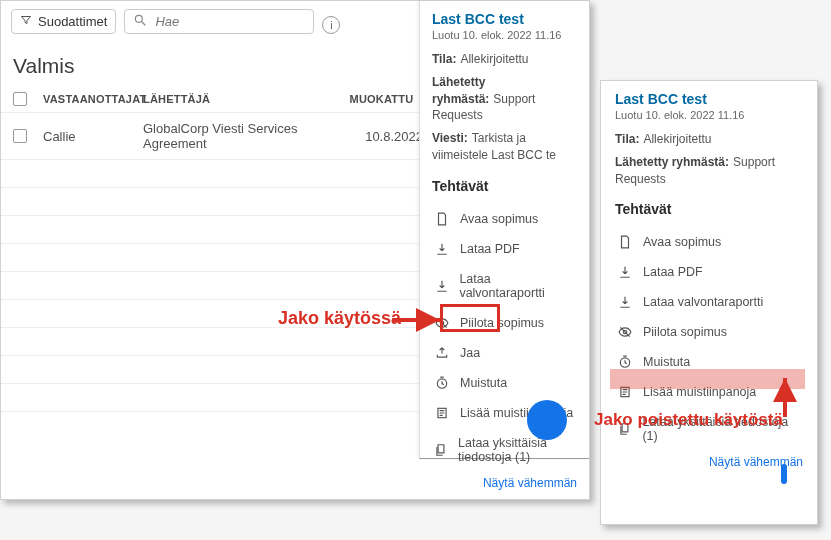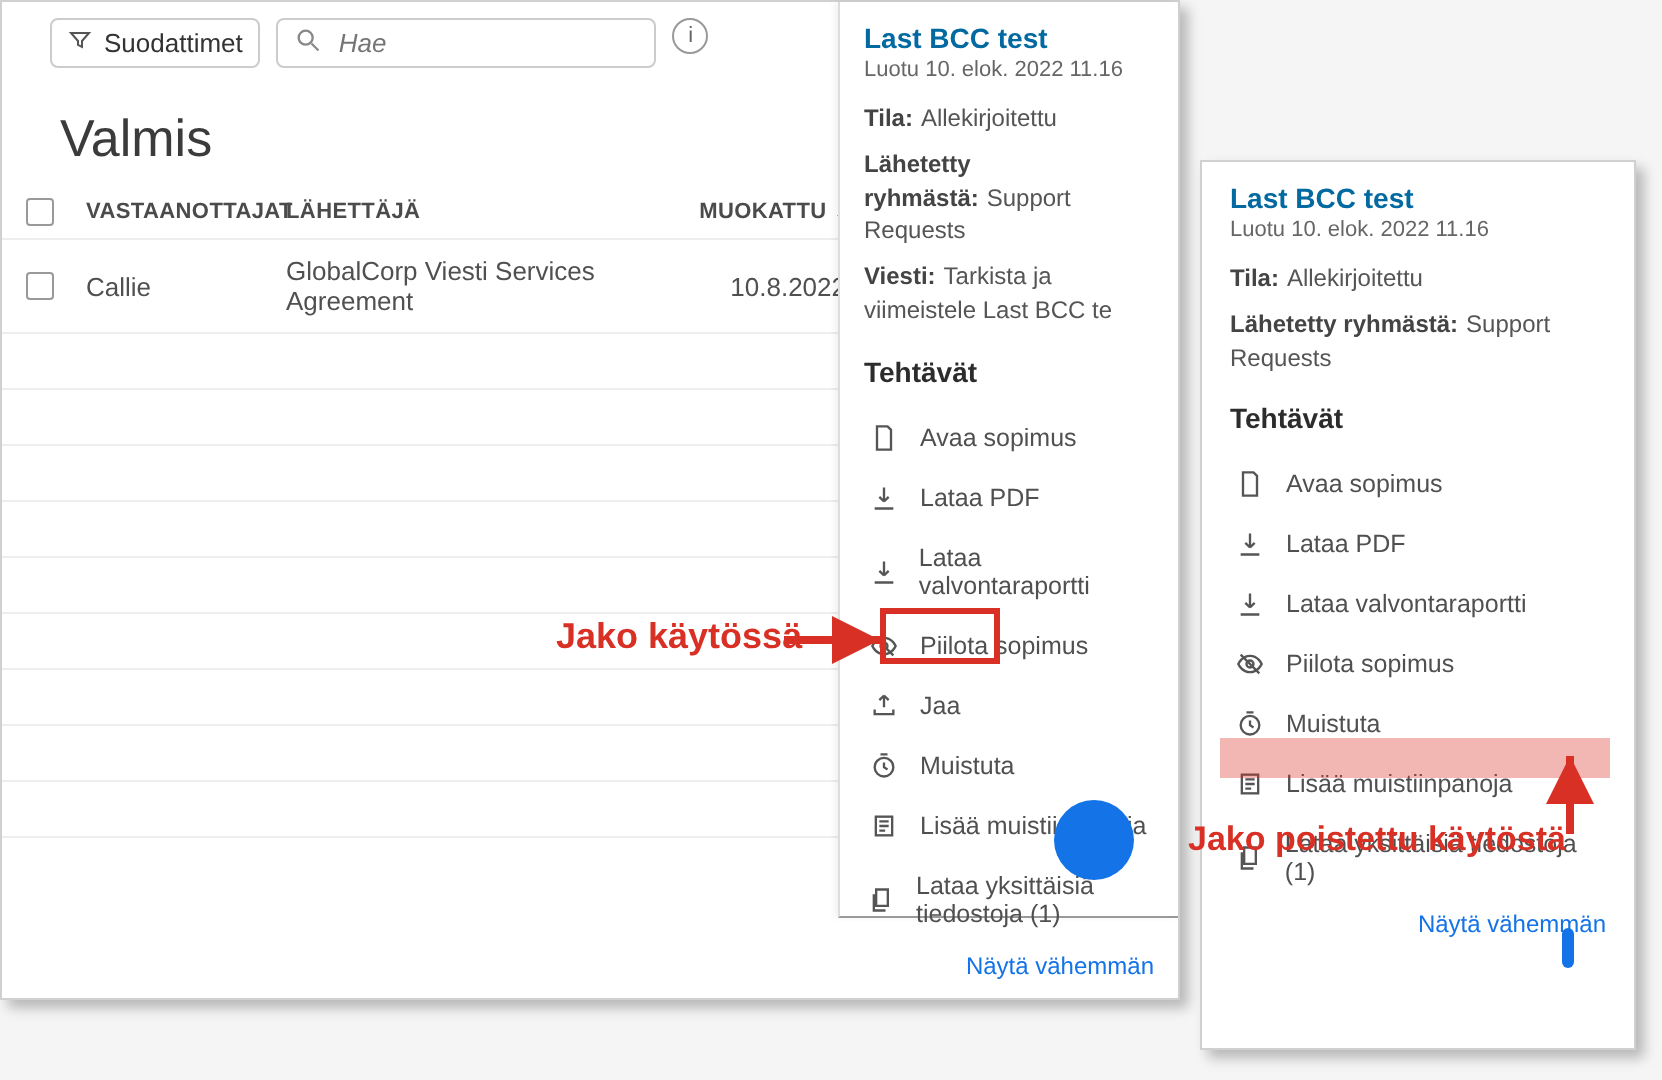"Suodattimet" .filter-row { align-items: flex-start -> flex-end; padding: 8px 24px -> 8px 10px }
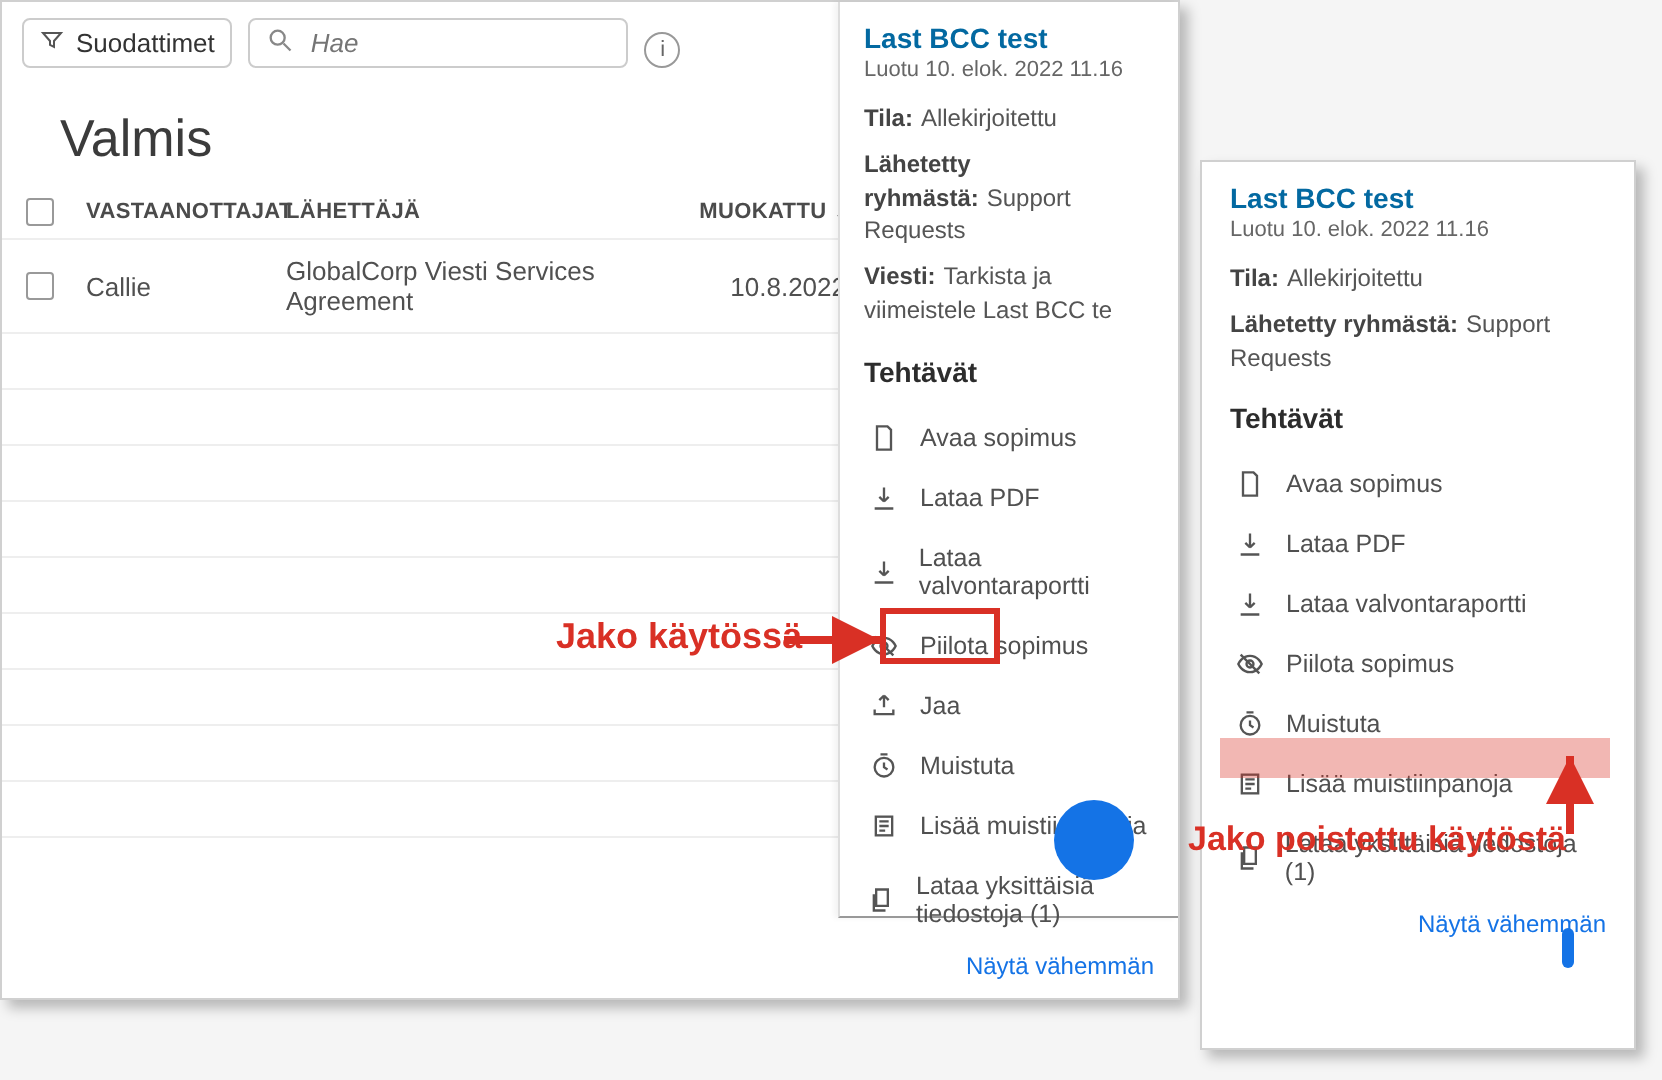"Valmis" .section-title { font-size: 26px -> 21px; margin-left: 17px -> none }
